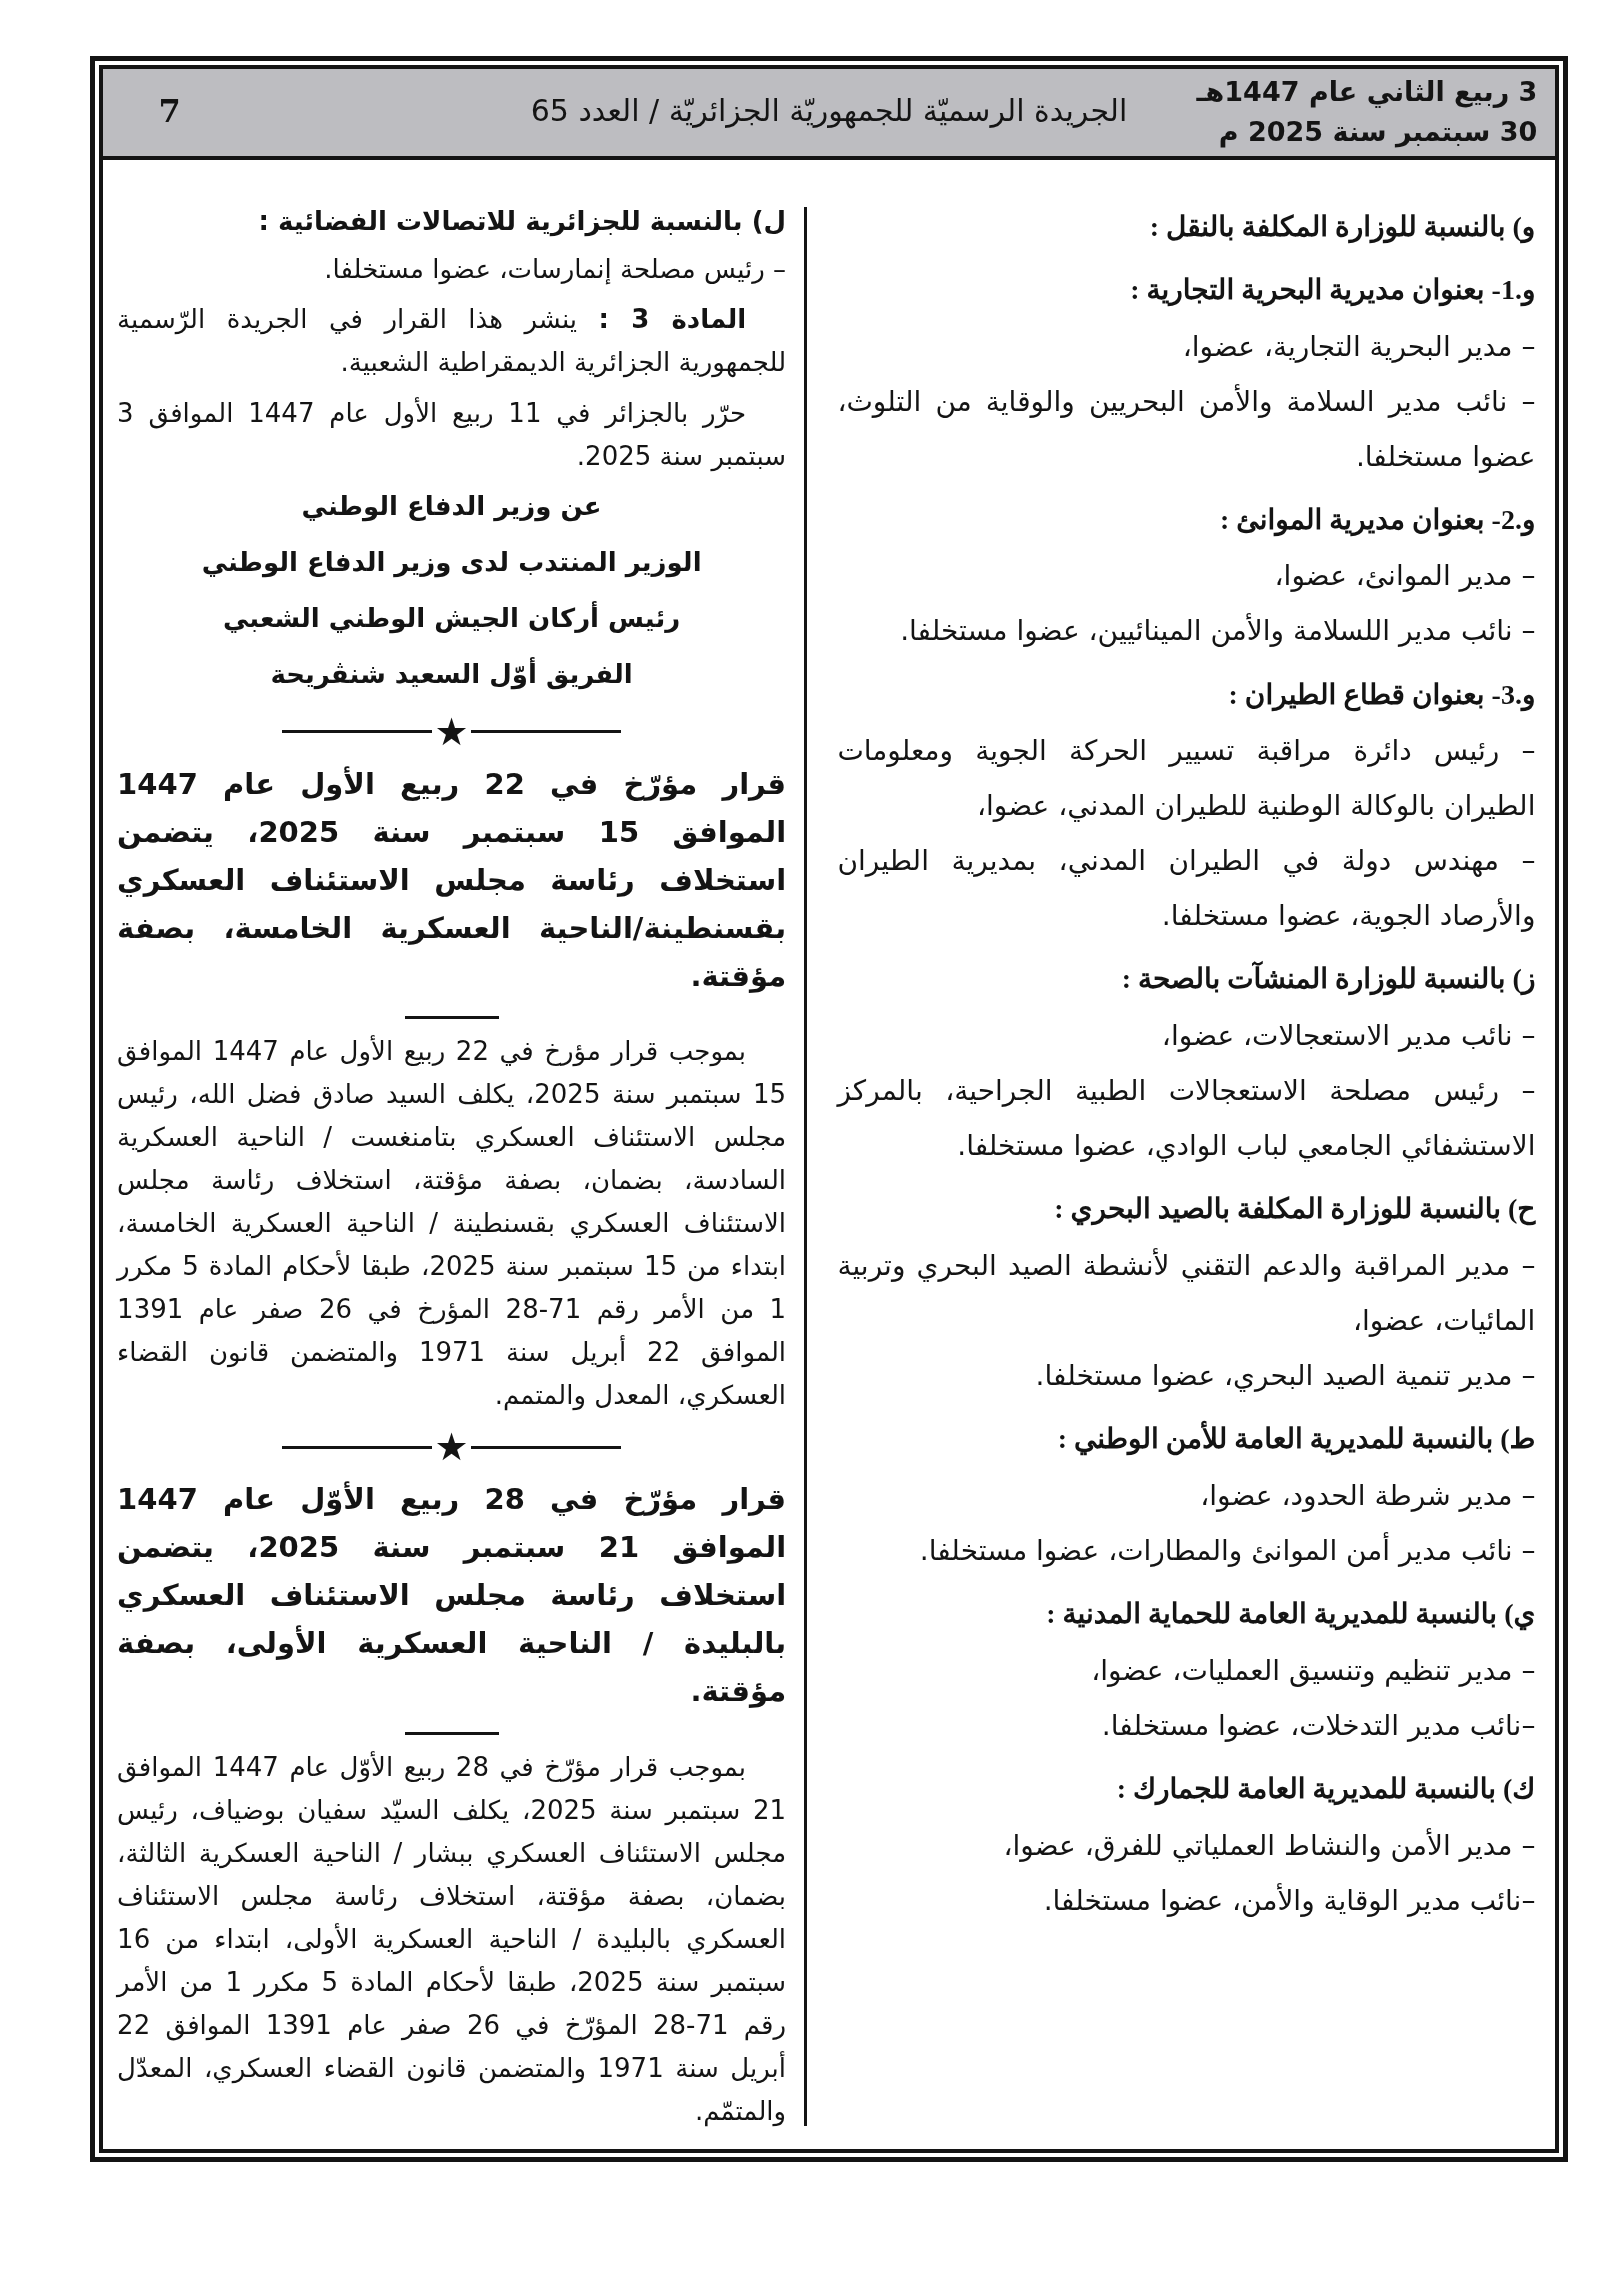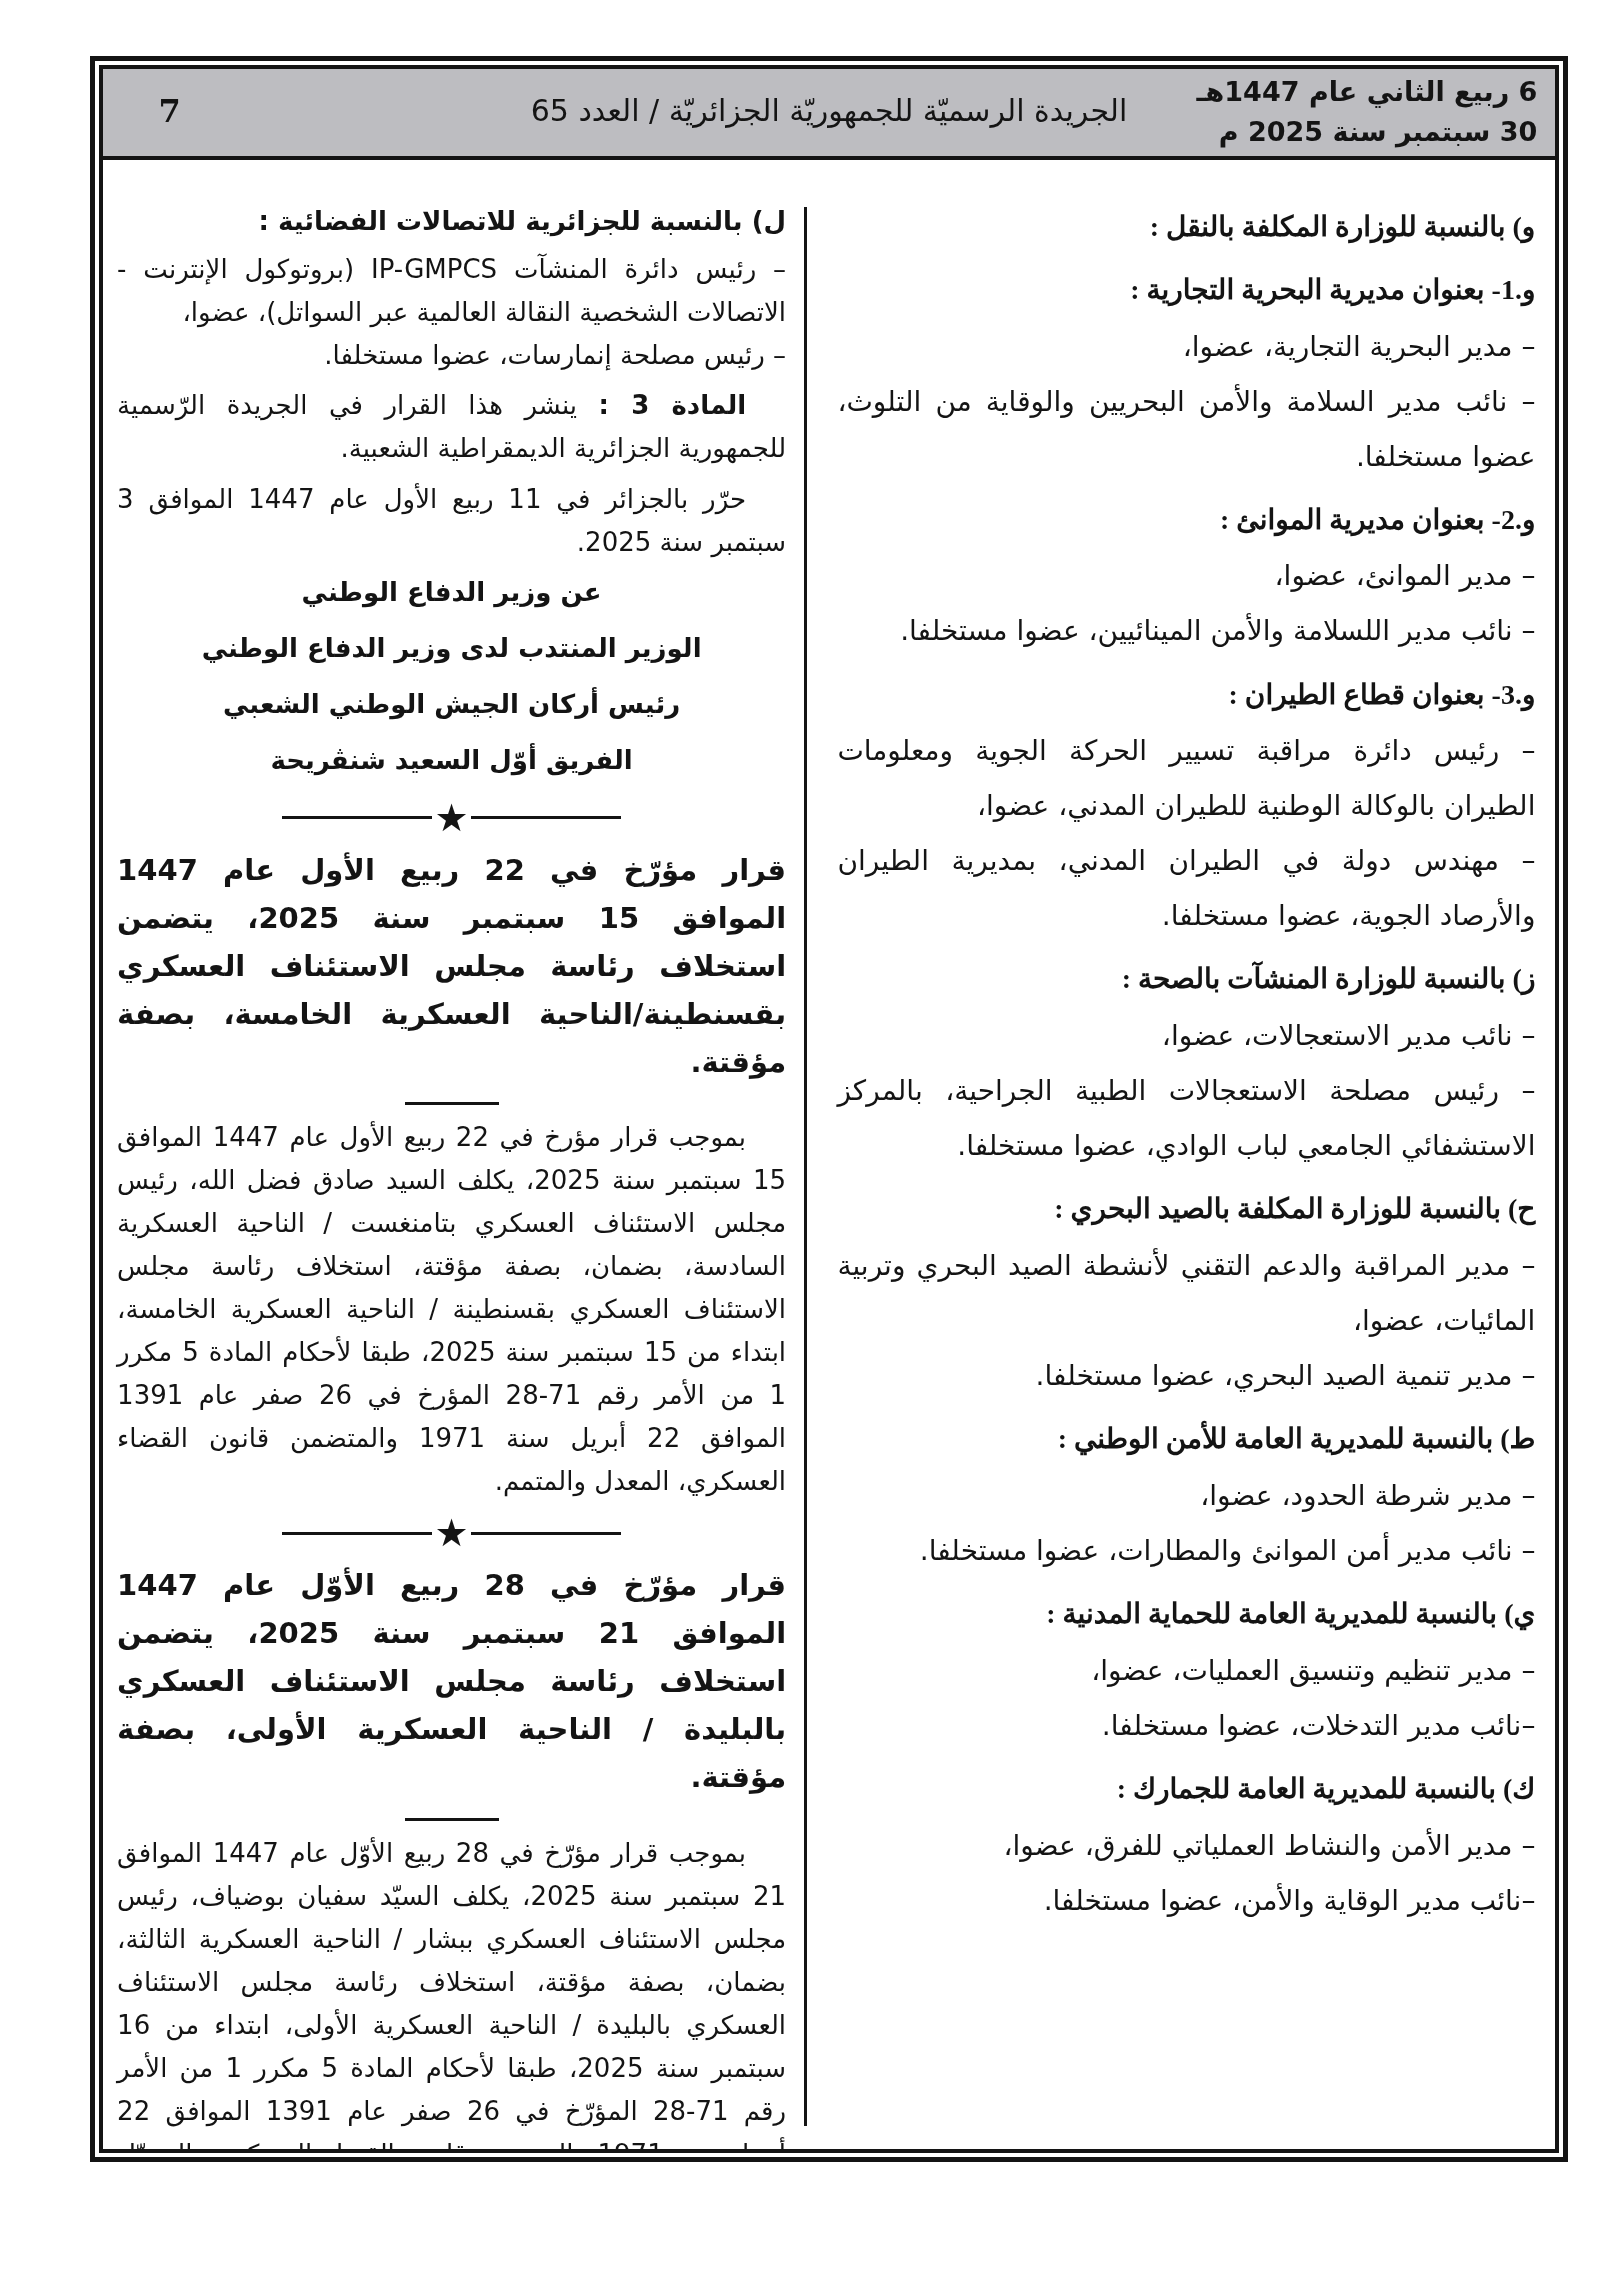"6 ربيع الثاني عام 1447هـ" div { text: 6 -> 3 }
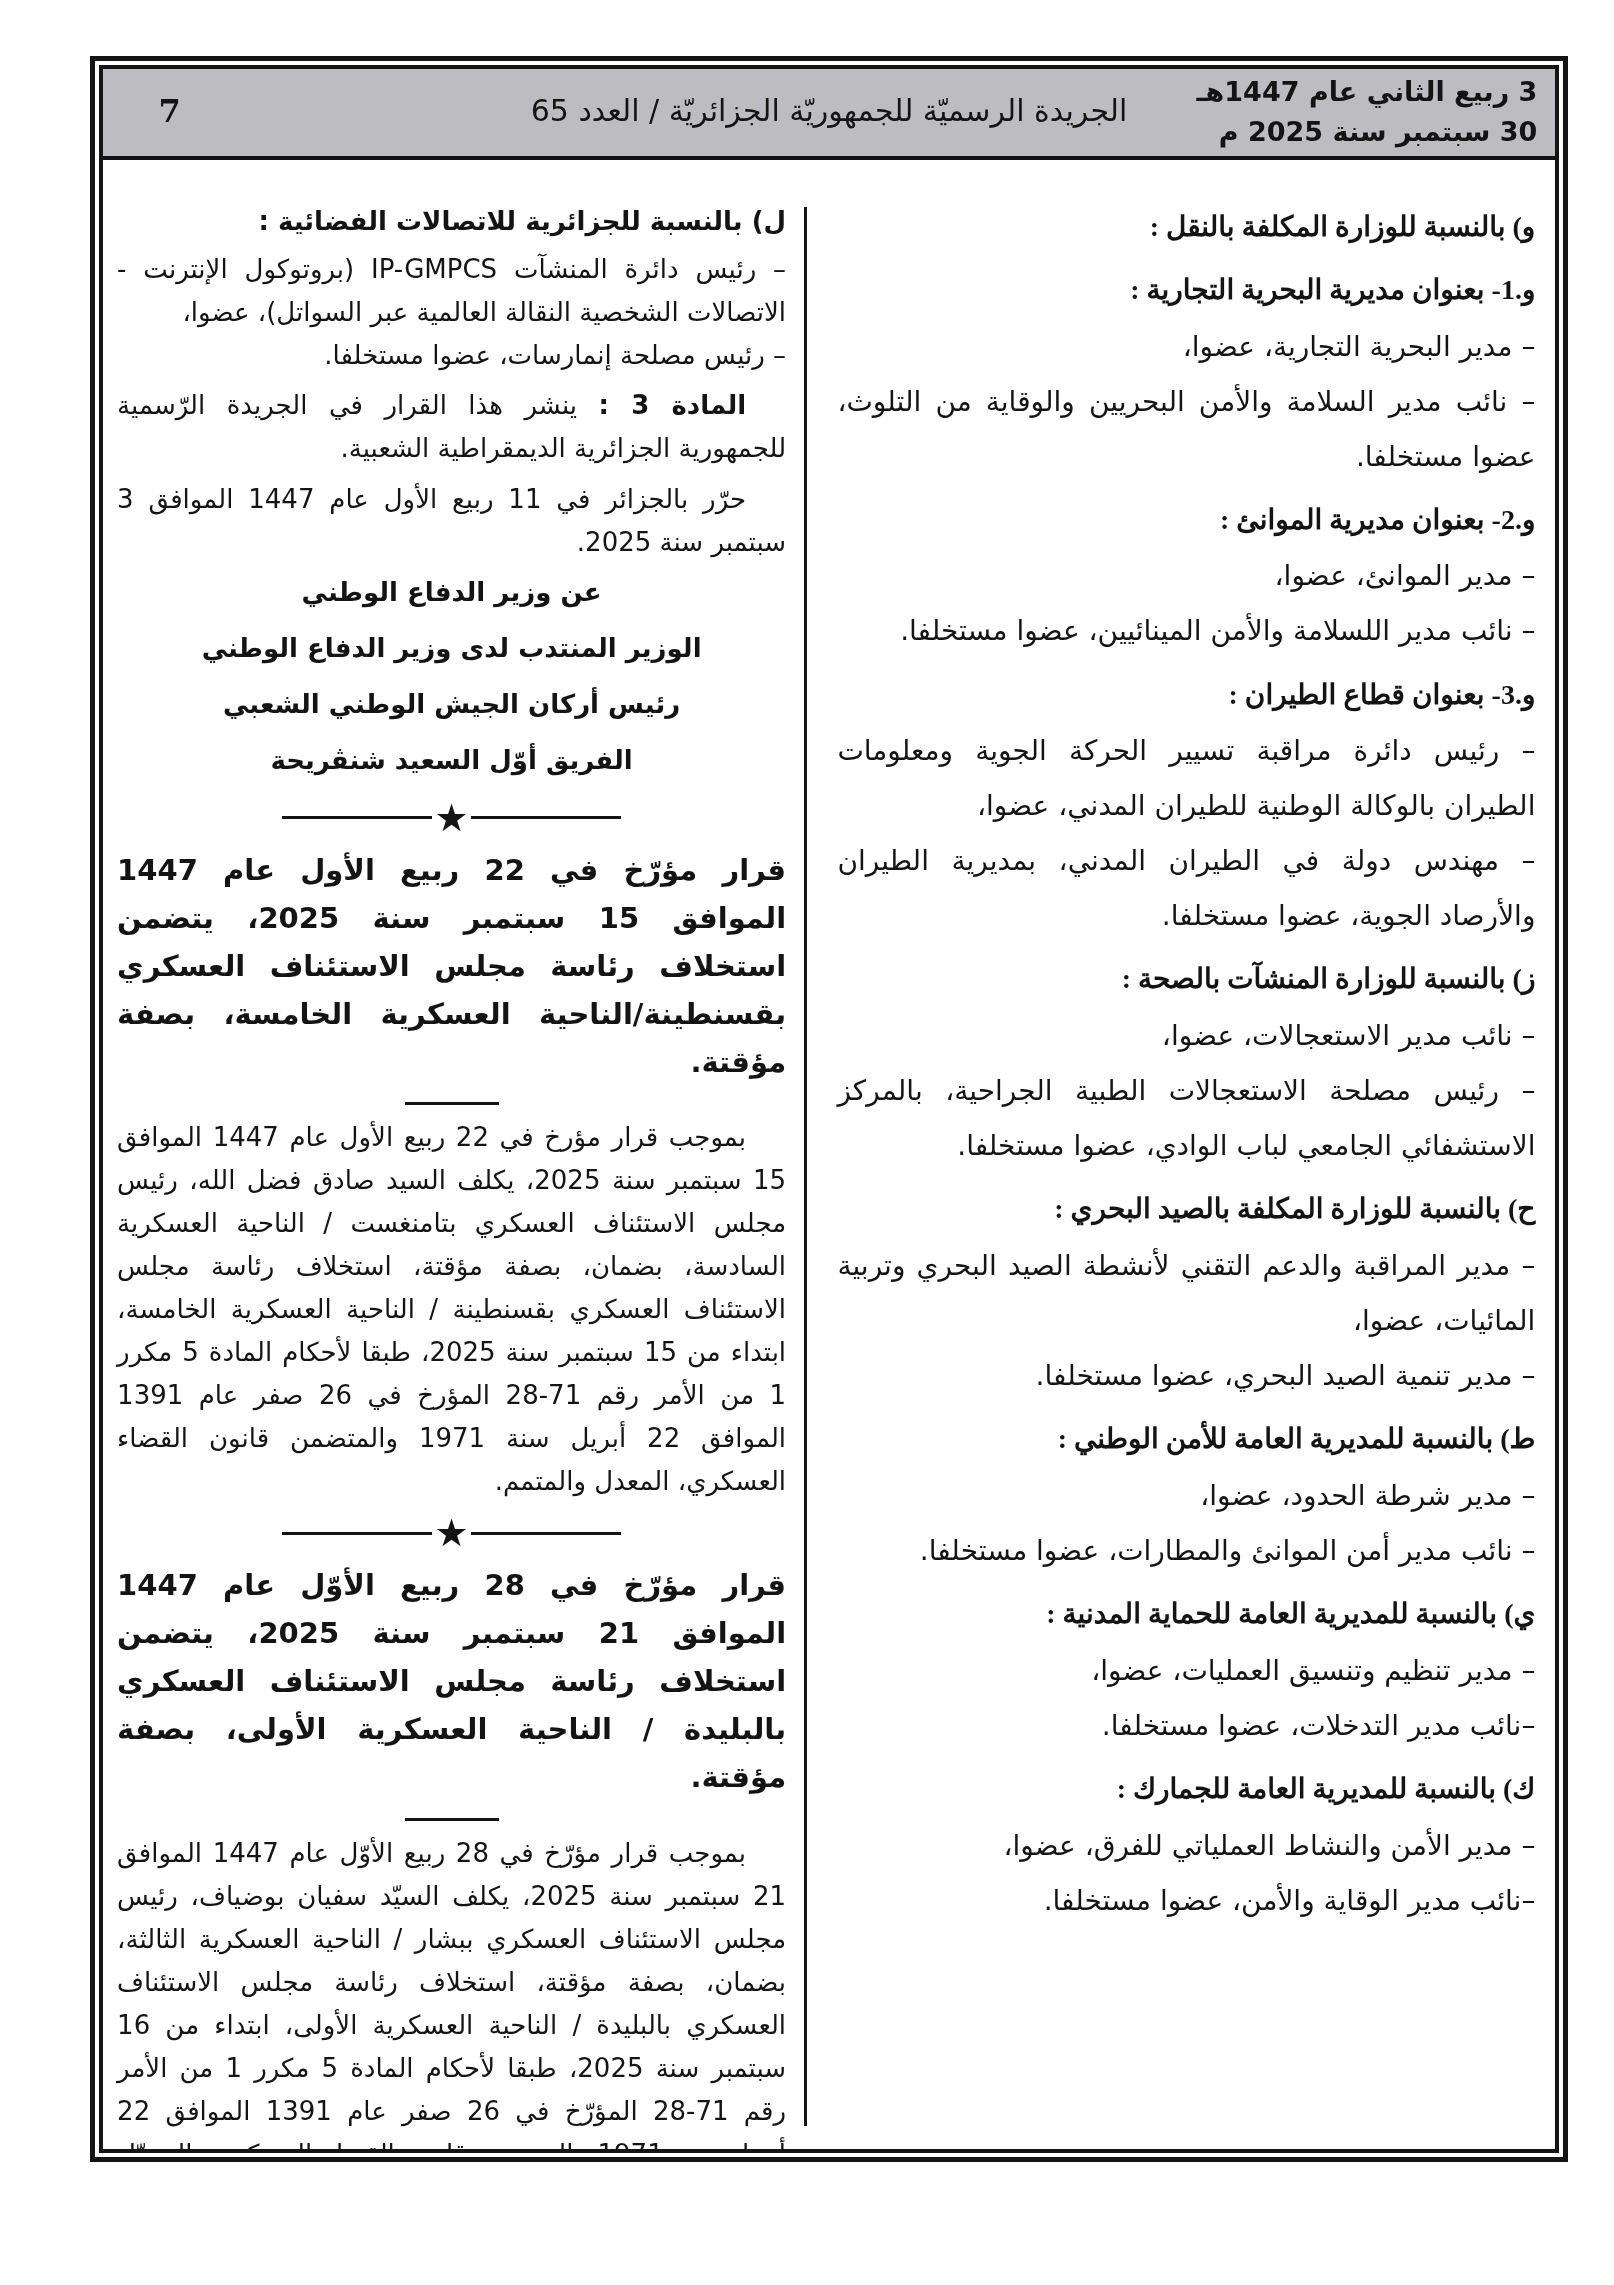"– رئيس دائرة المنشآت IP-GMPCS" div.block { html: <div>– رئيس دائرة المنشآت IP-GMPCS (بروتوكول الإنترنت - الاتصالات الشخصية النقالة العالمية عبر السواتل)، عضوا،</div> -> none }
